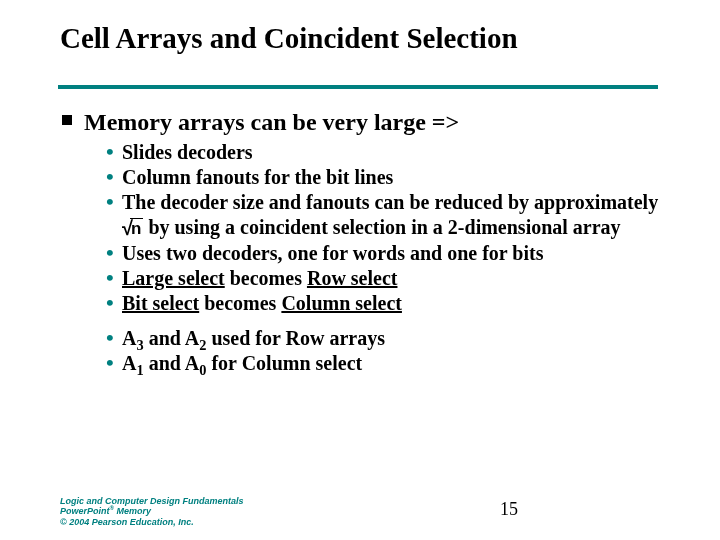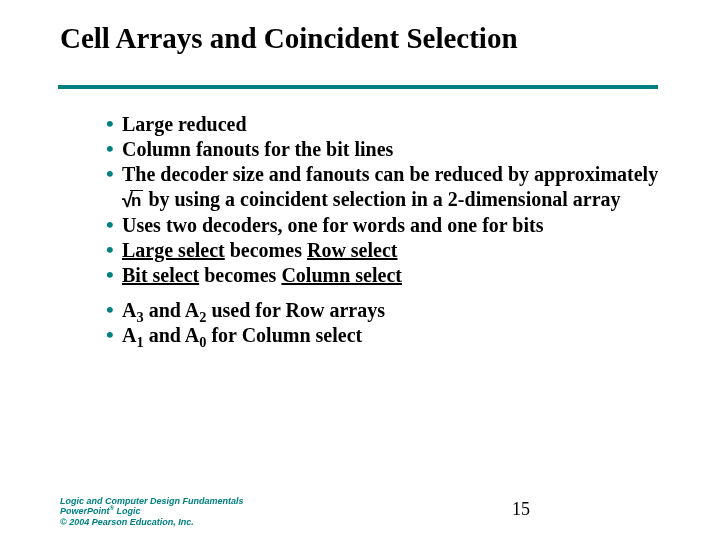"Memory arrays can be very" div.lvl1 { html: none -> <div> <span></span> <span>Memory arrays can be very large =&gt;</span> </div> }
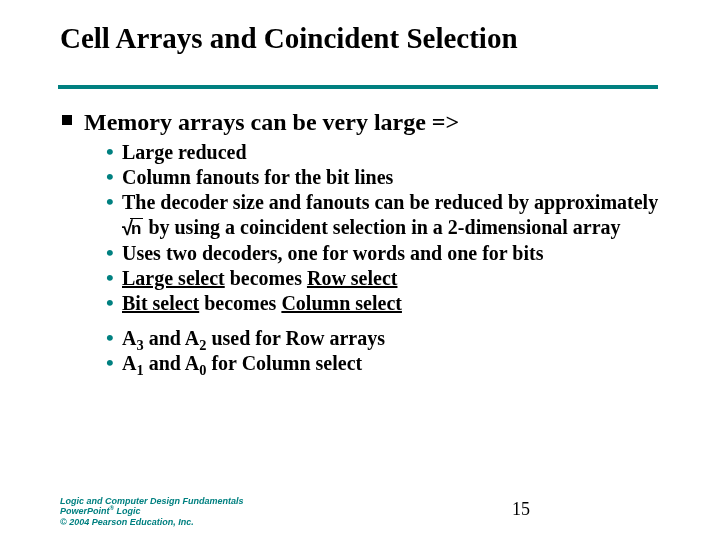"Large reduced" span { text: Large reduced -> Slides decoders }
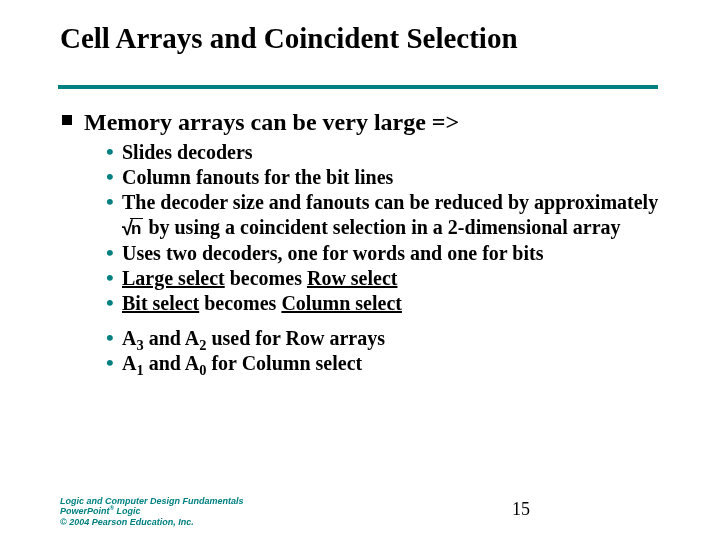"Logic" span { text: Logic -> Memory }
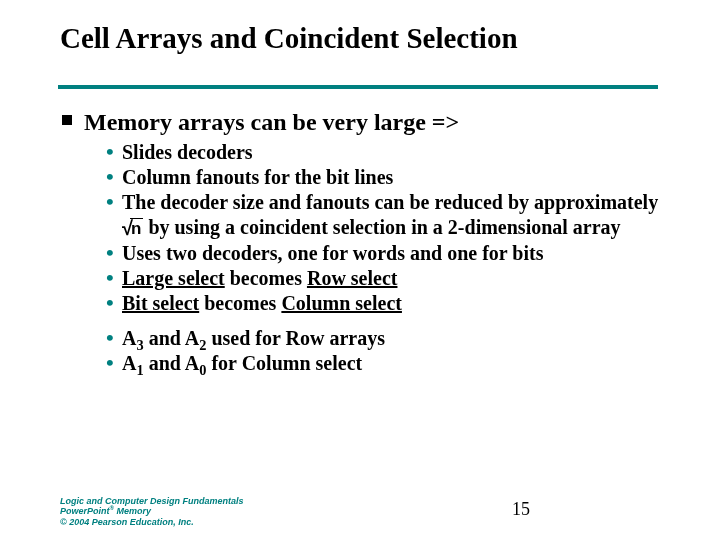"15" .page-number { right: 62px -> 74px }
